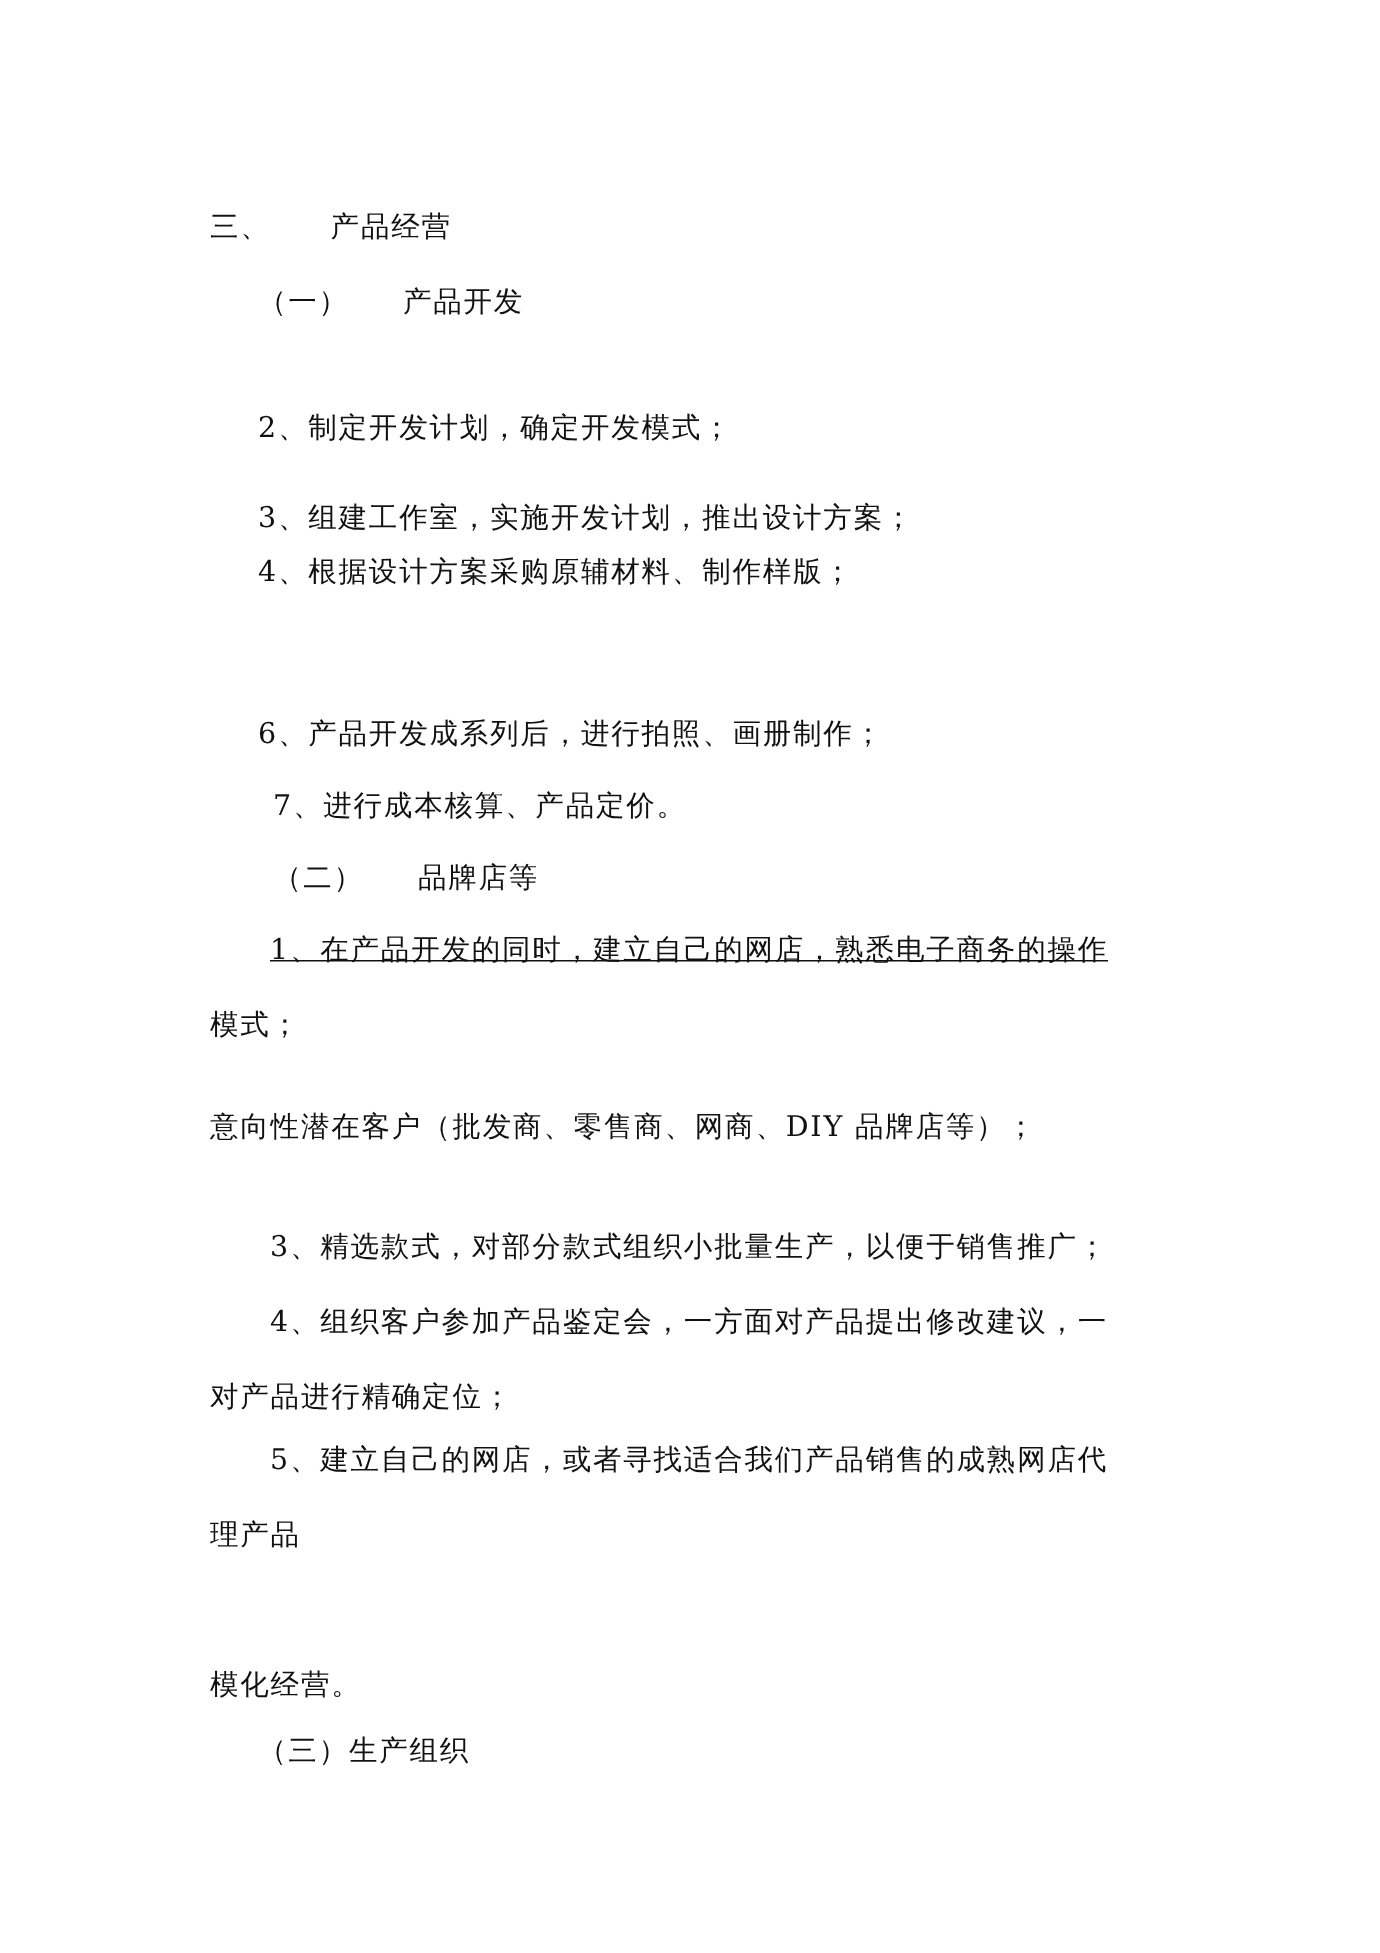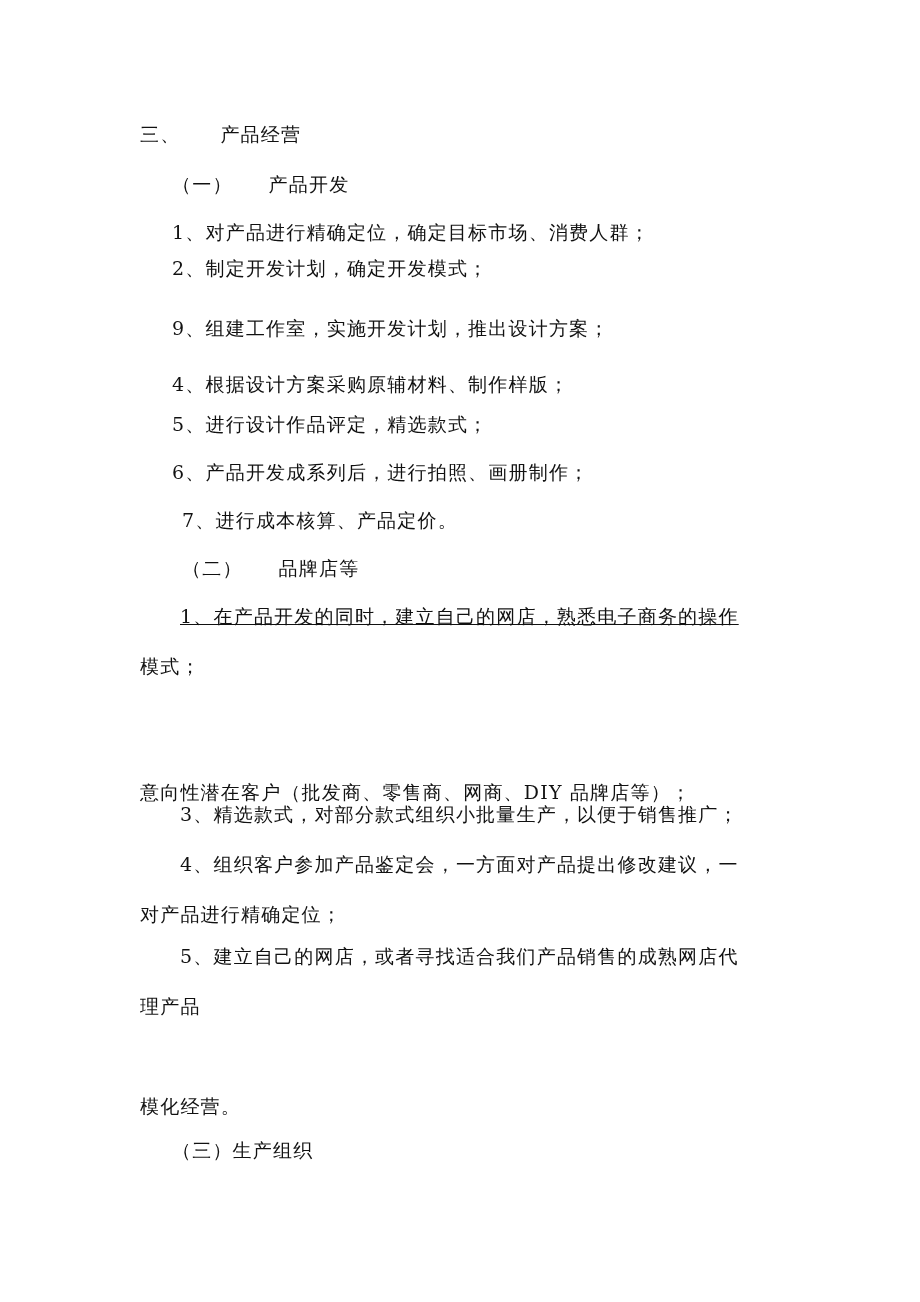"三、 产品经营" .line { margin-top: none -> 17px }
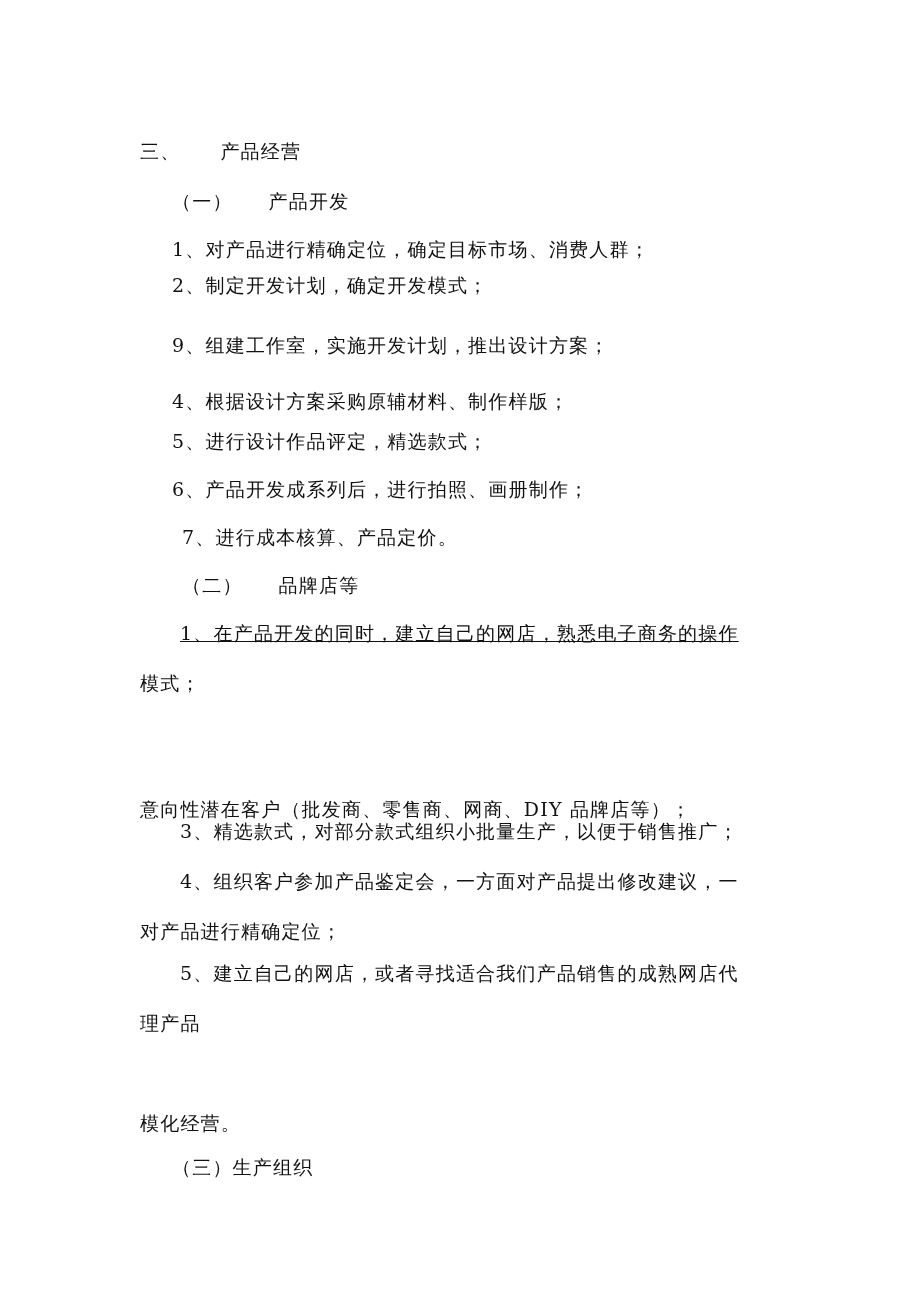"1、对产品进行精确定位，确定目标市场、消费人群；" div.line { html: <div>1、对产品进行精确定位，确定目标市场、消费人群；</div> -> none }
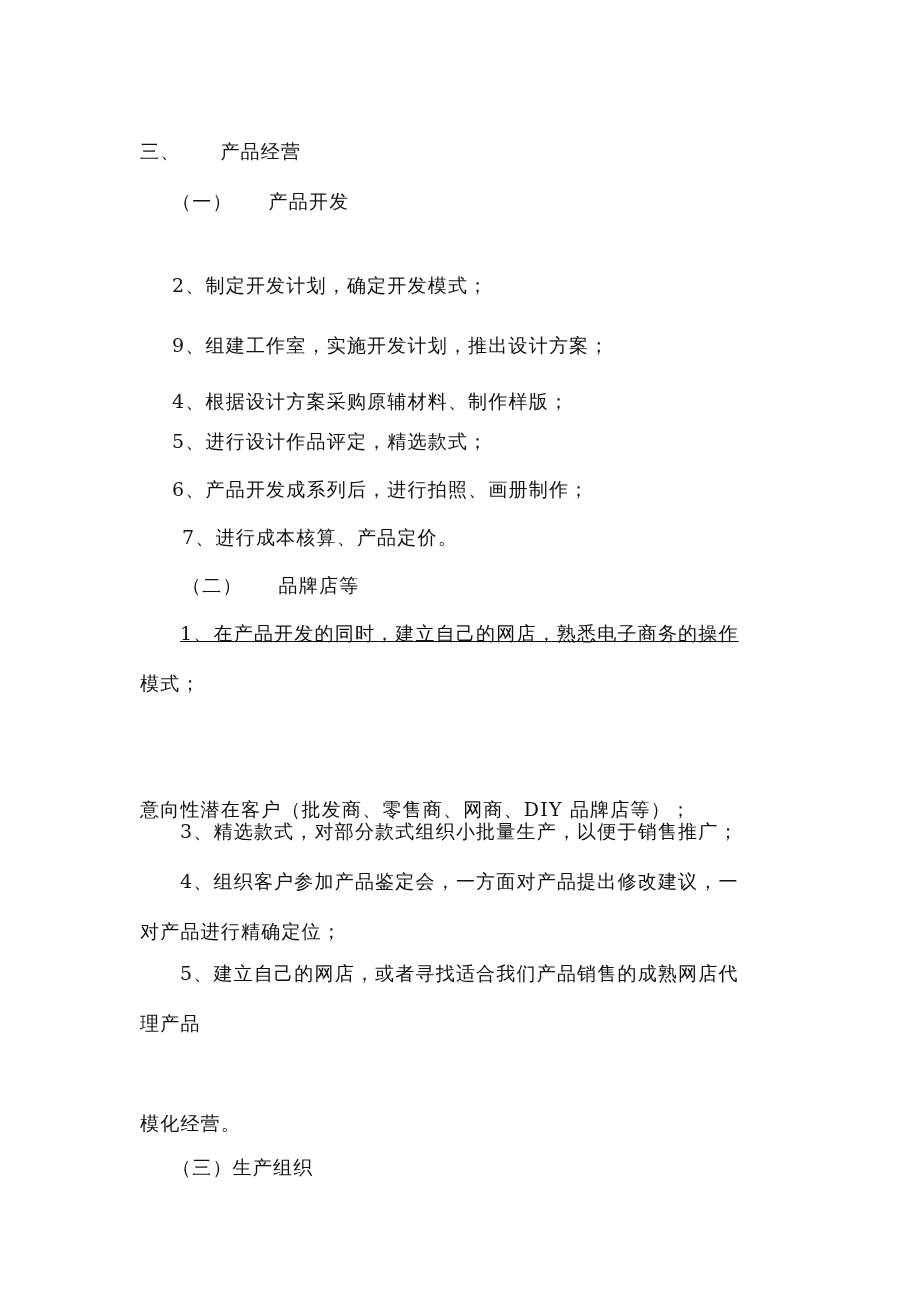"9、组建工作室，实施开发计划，推出设计方案；" div.line { text: 9 -> 3 }
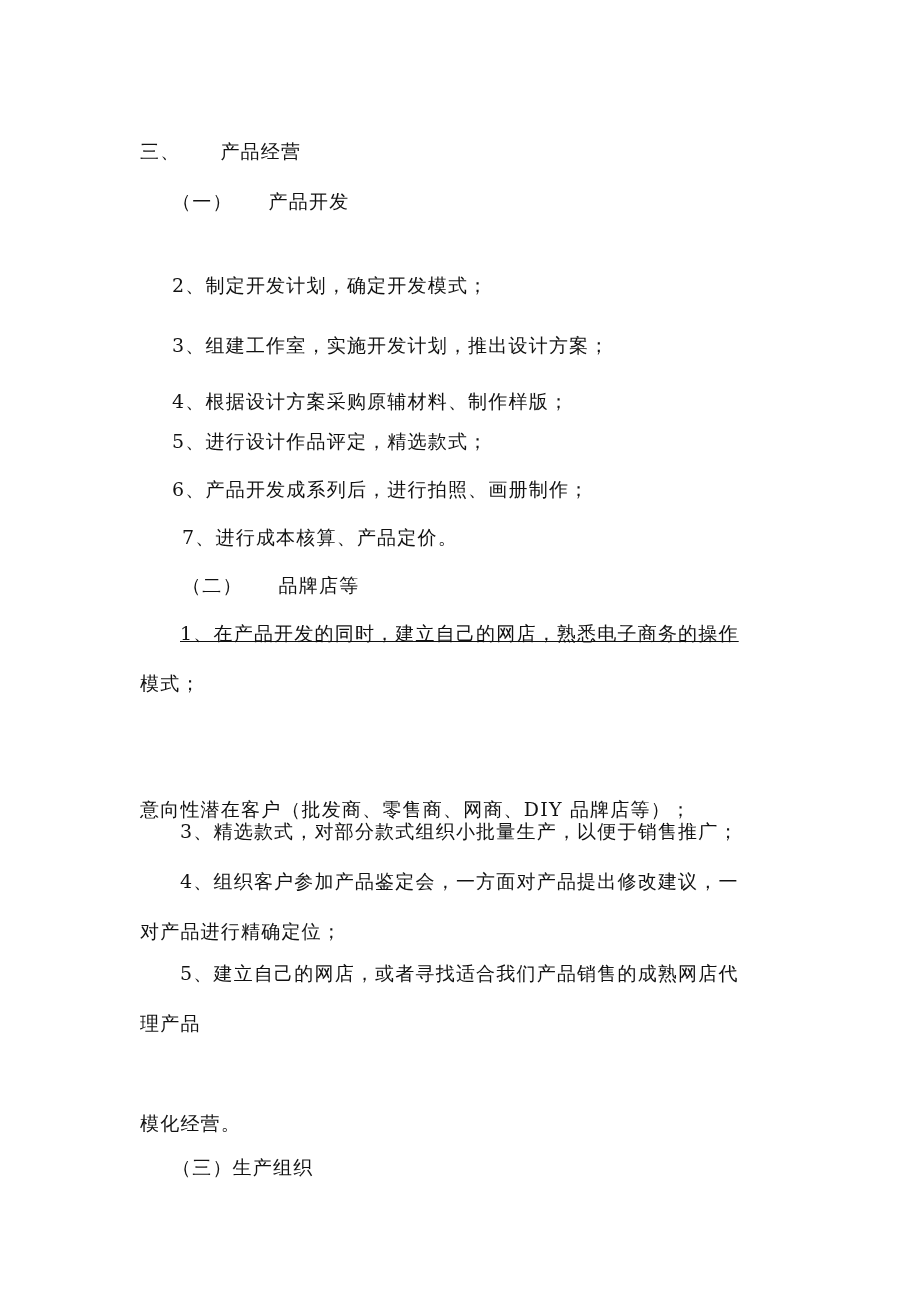"4、根据设计方案采购原辅材料、制作样版；" div.line { top: 372px -> 352px }
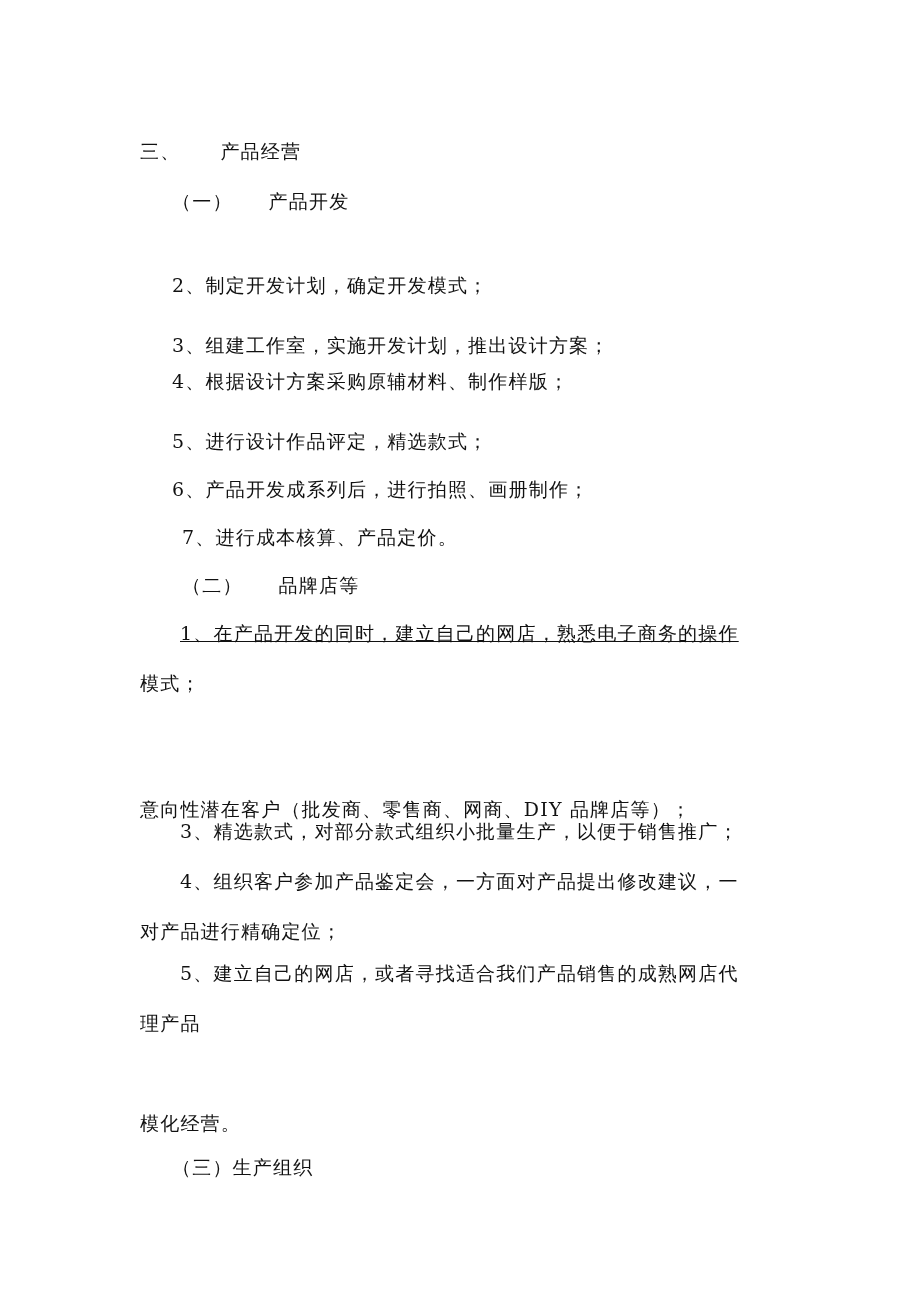"5、进行设计作品评定，精选款式；" div.line { html: <div>5、进行设计作品评定，精选款式；</div> -> none }
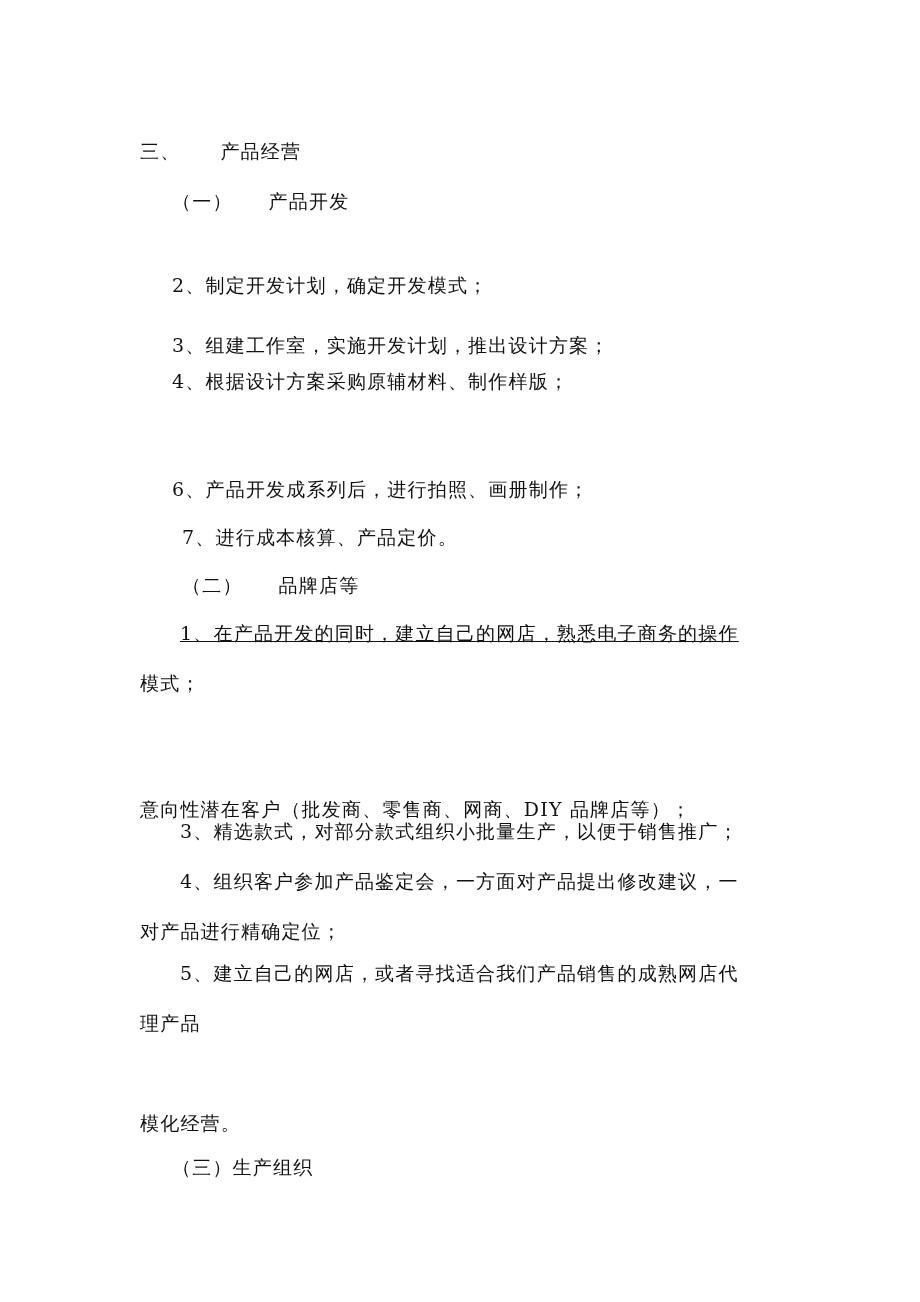"意向性潜在客户（批发商、零售商、网商、DIY 品牌店等）；" div.line { top: 780px -> 722px }
